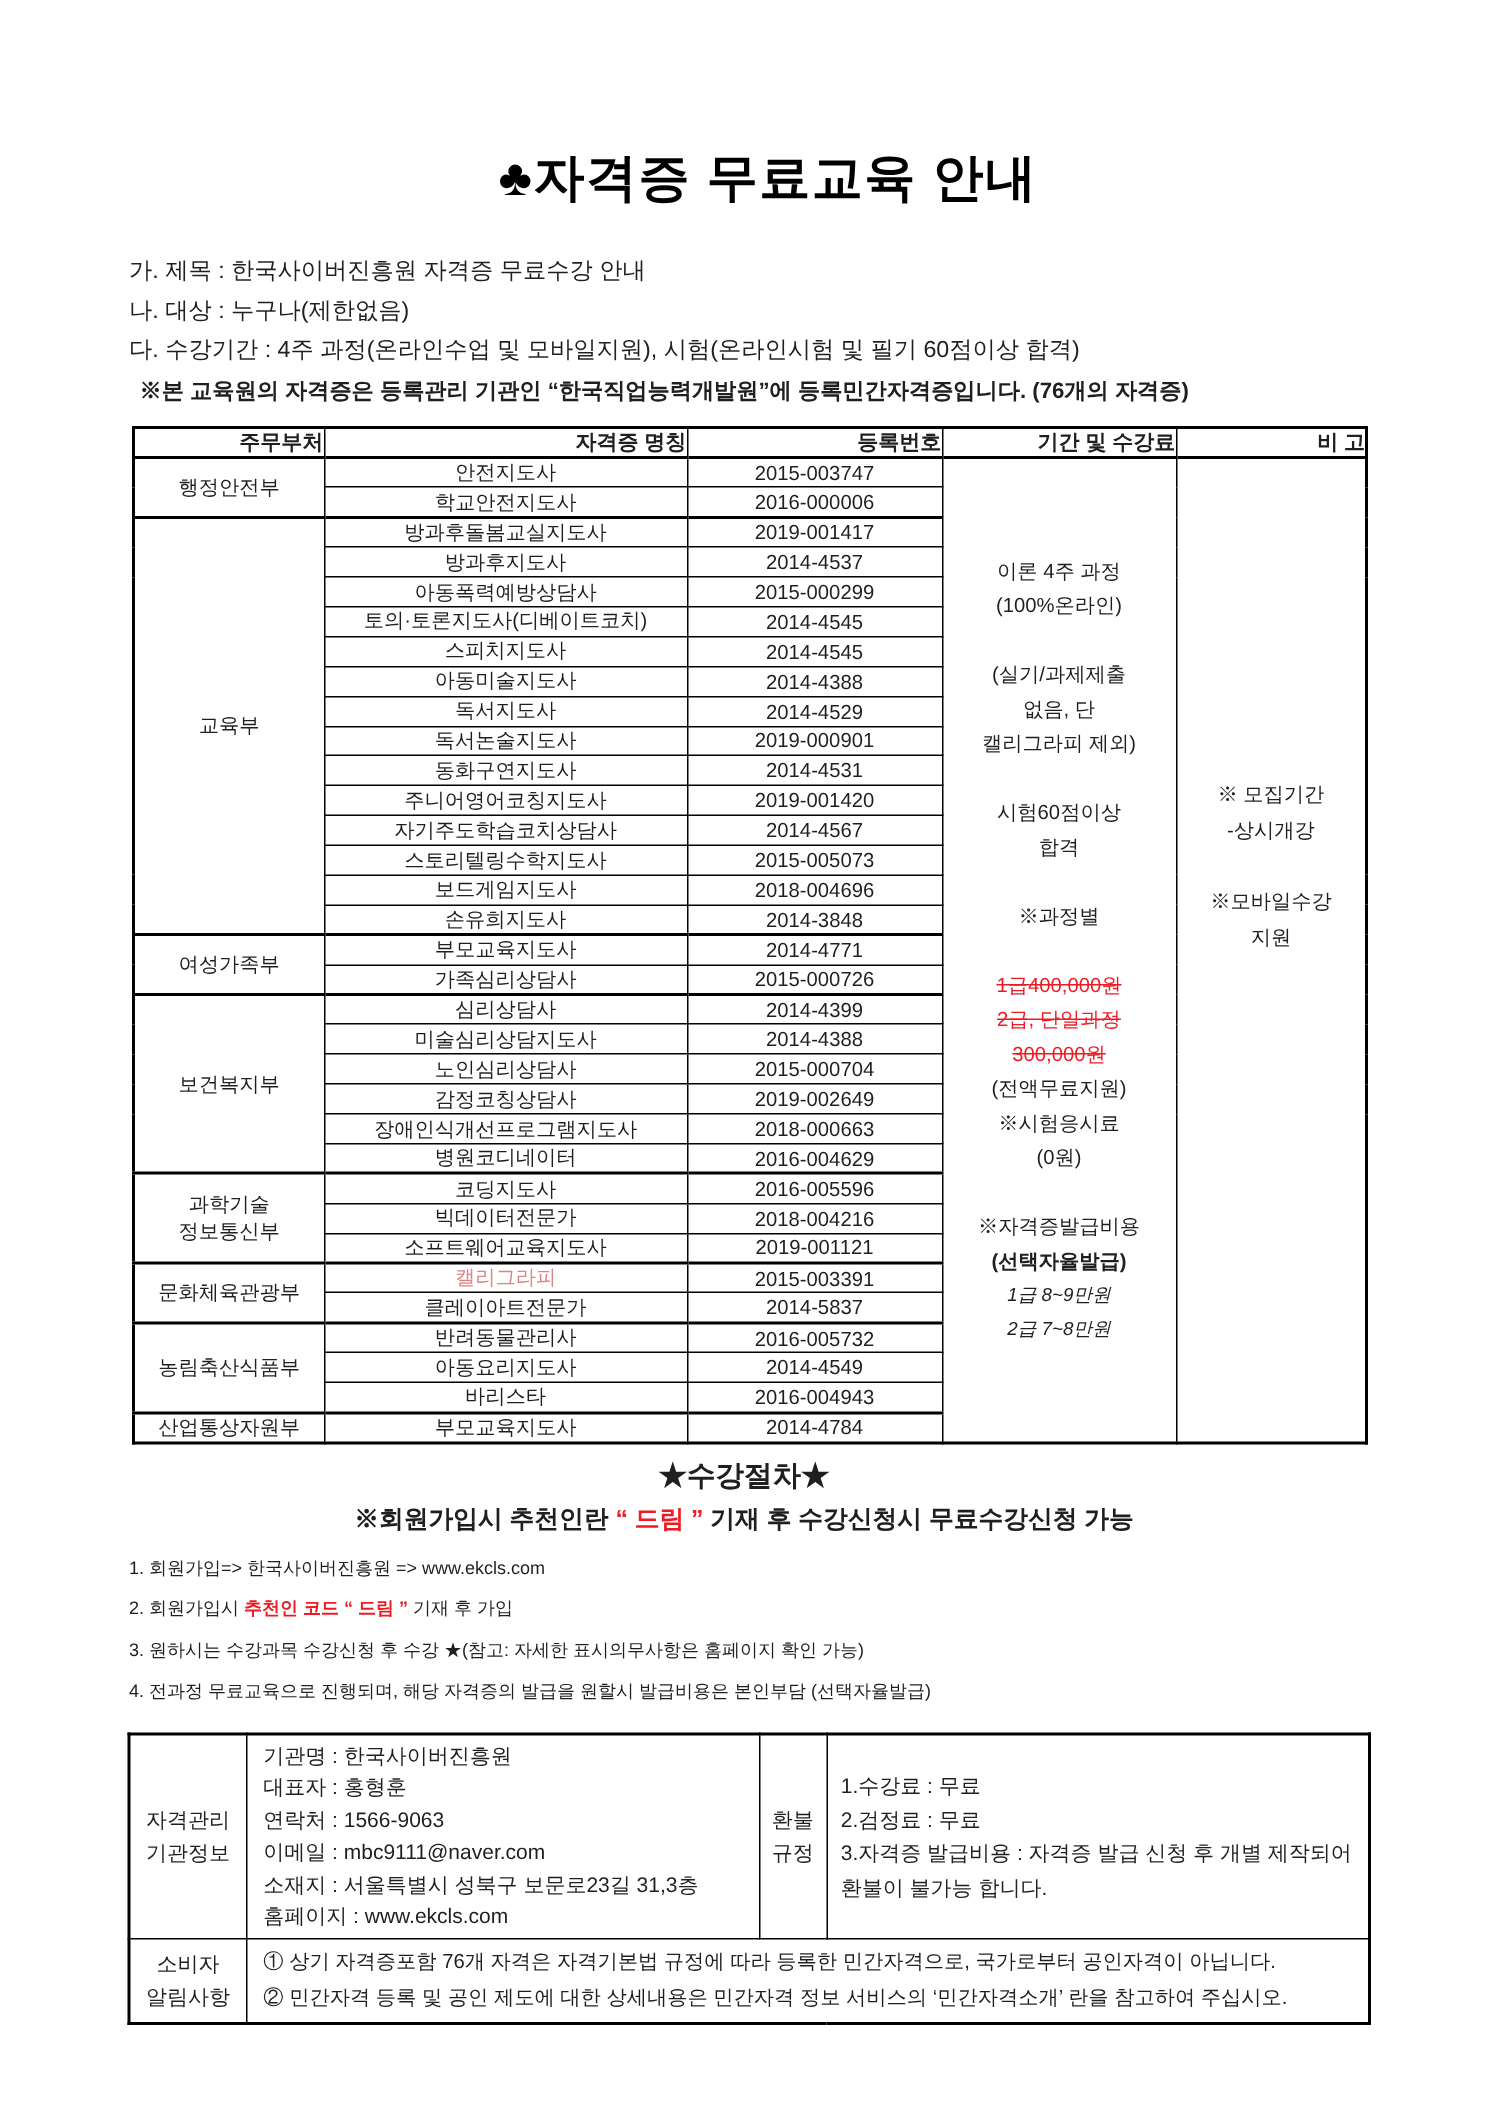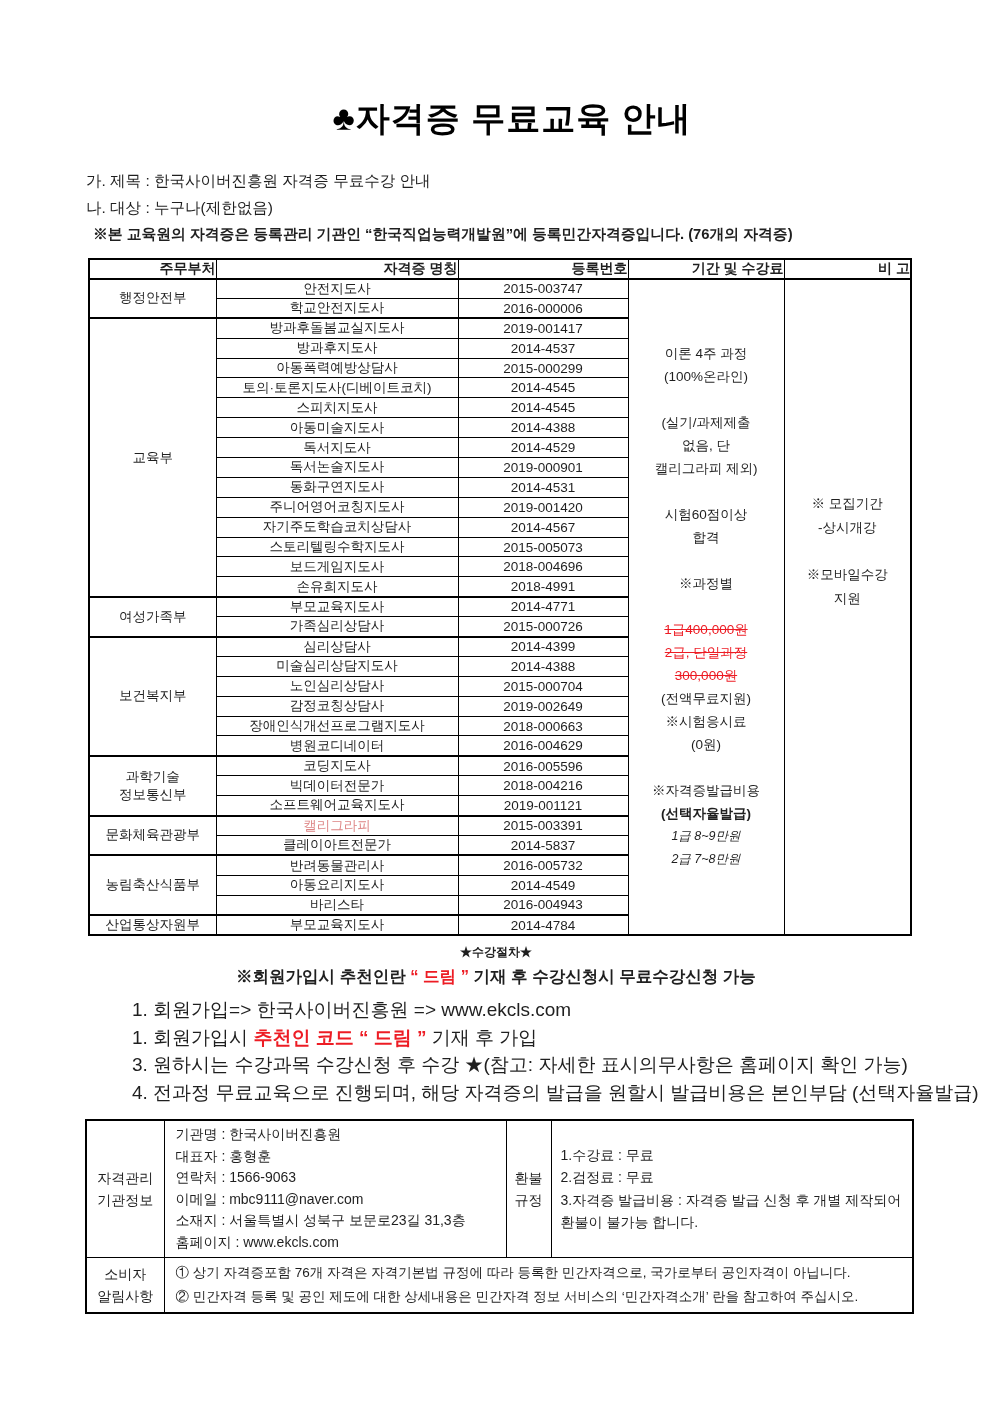"다. 수강기간 : 4주 과정(온라인수업" div.intro-line { html: none -> <div>다. 수강기간 : 4주 과정(온라인수업 및 모바일지원), 시험(온라인시험 및 필기 60점이상 합격)</div> }
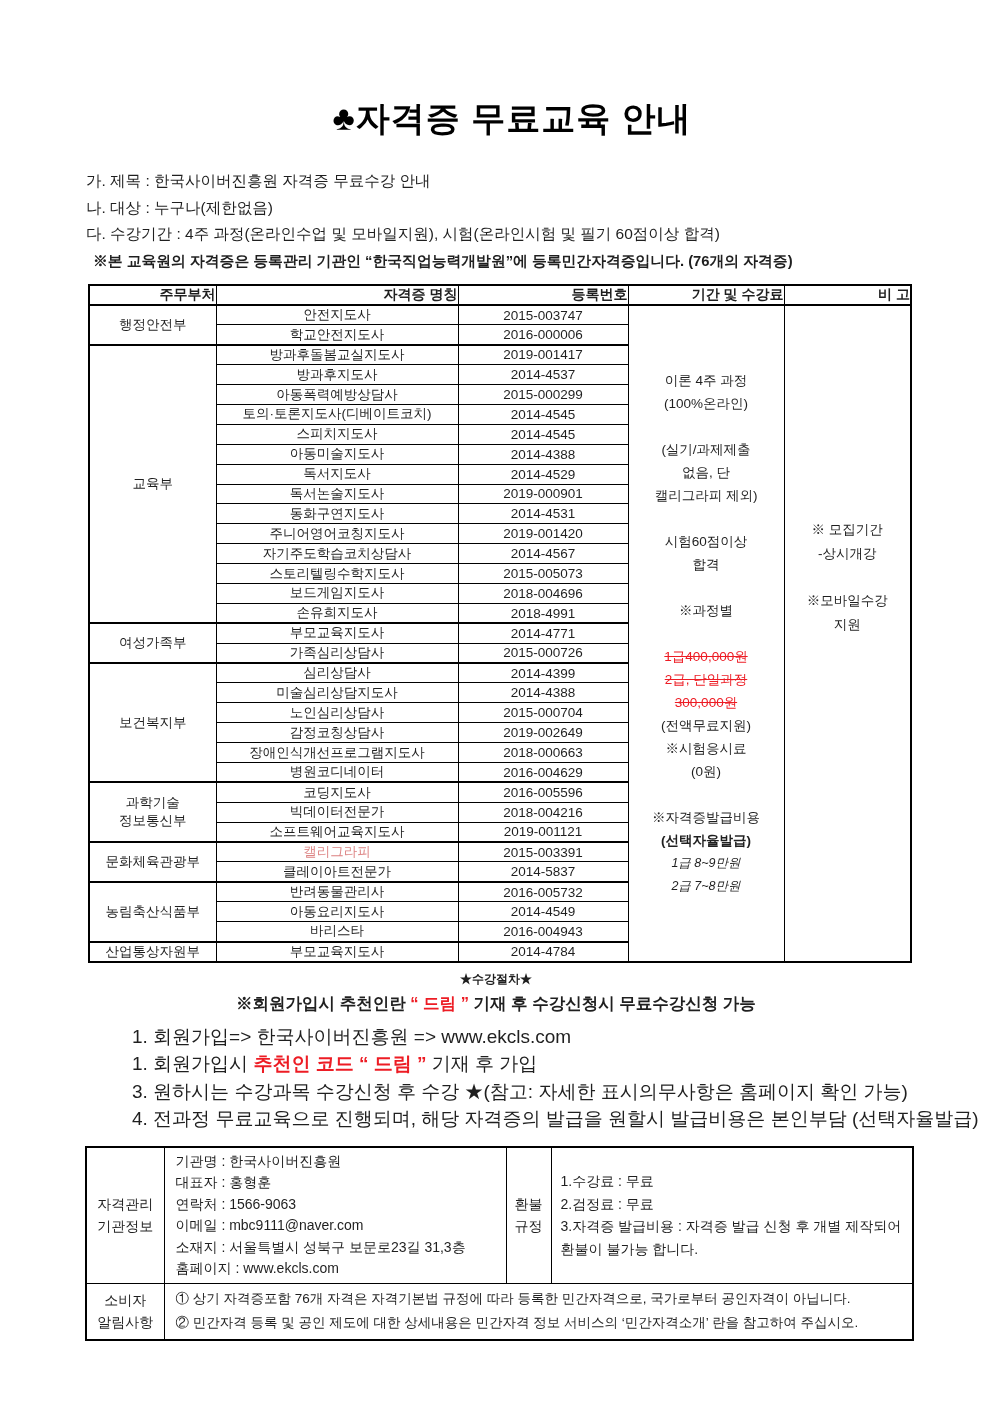"2018-4991" td.reg { text: 2018-4991 -> 2014-3848 }
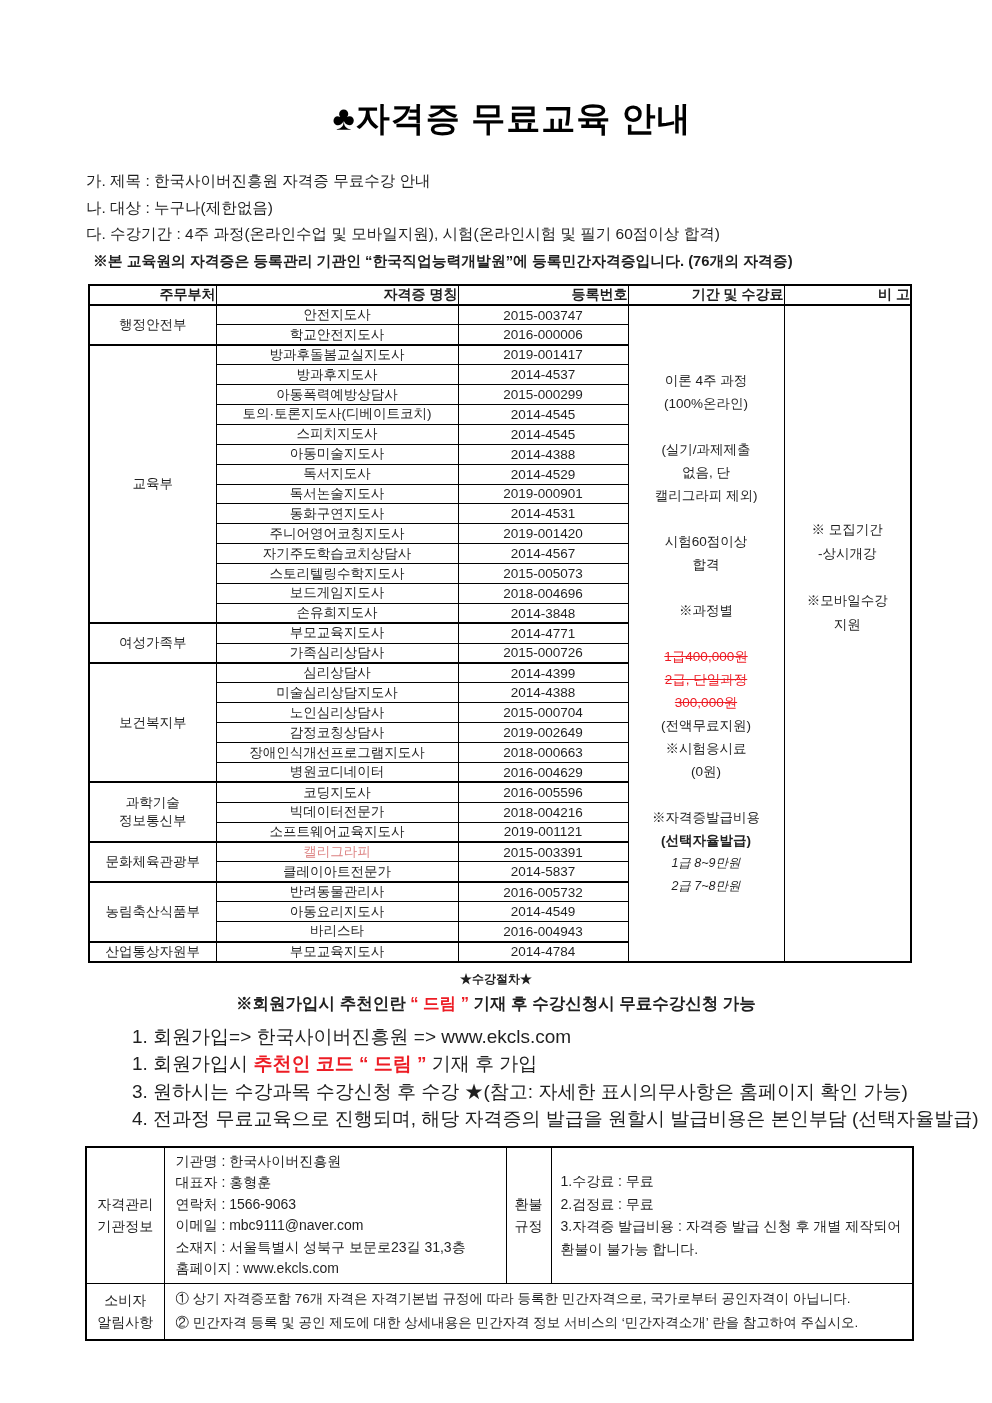"★수강절차★" .proc-title { font-size: 12px -> 19px }
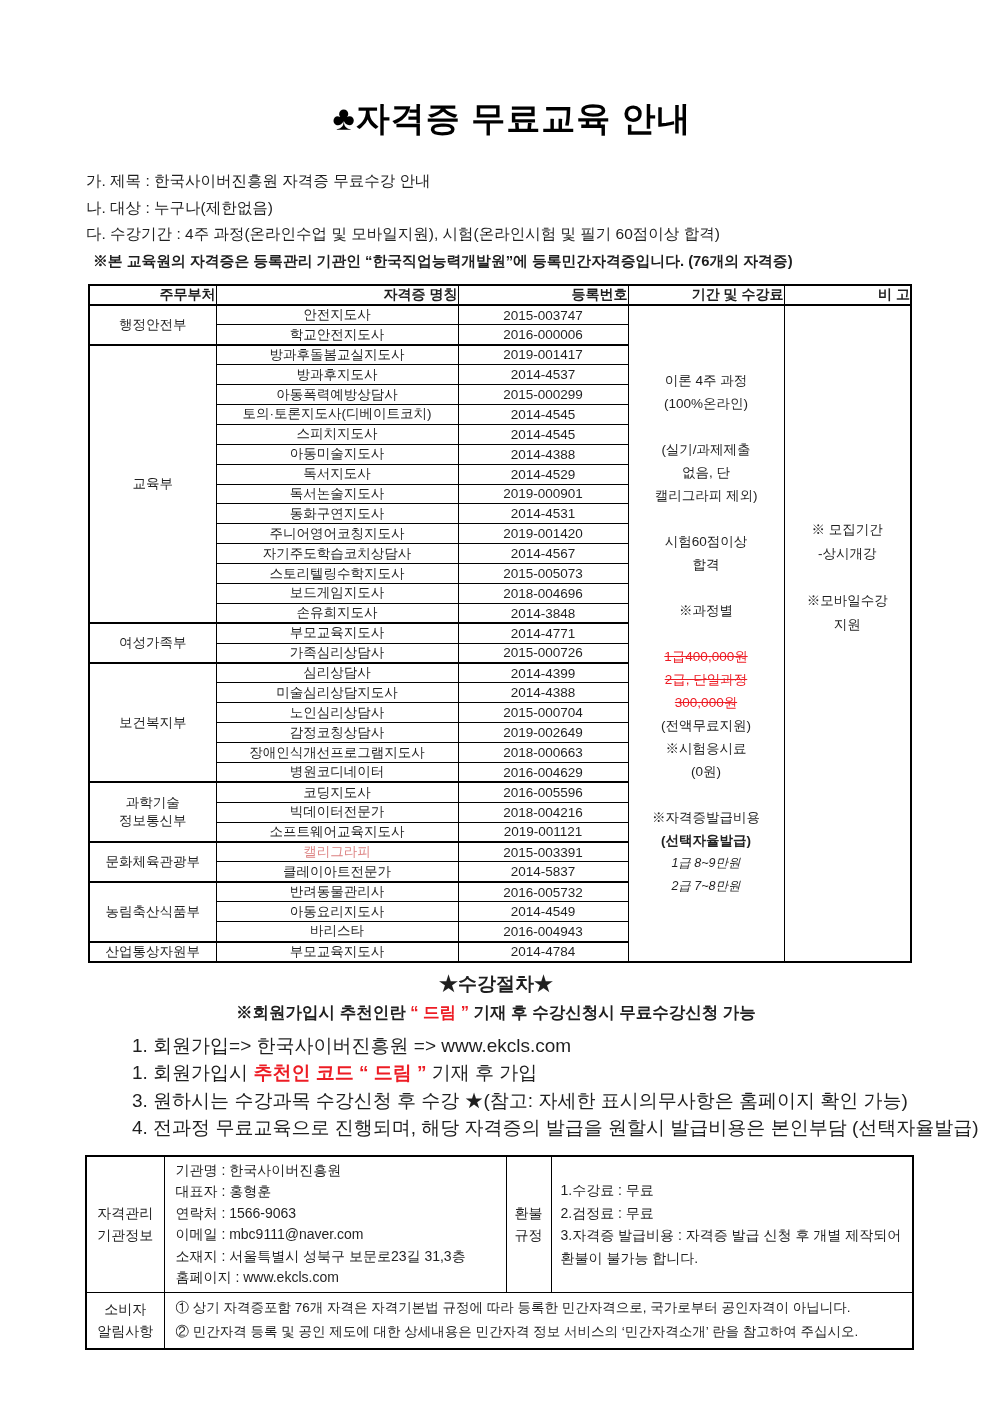"1. 회원가입=> 한국사이버진흥원 => www.ekcls.com" .step { font-size: 19px -> 12px; margin-left: 46px -> none }
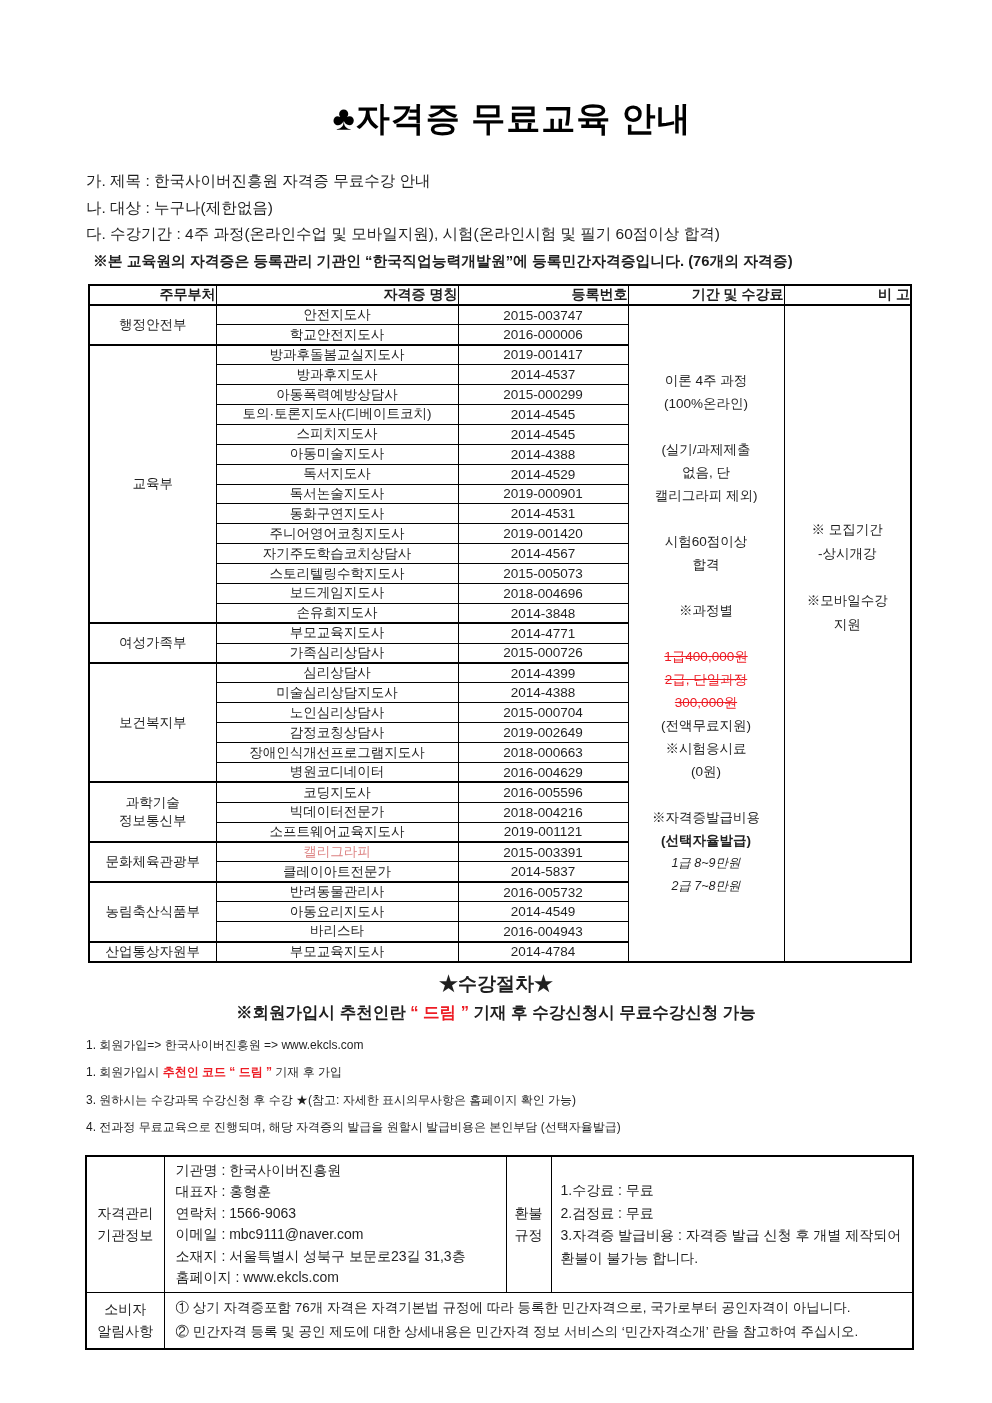"1. 회원가입시" span { text: 1 -> 2 }
